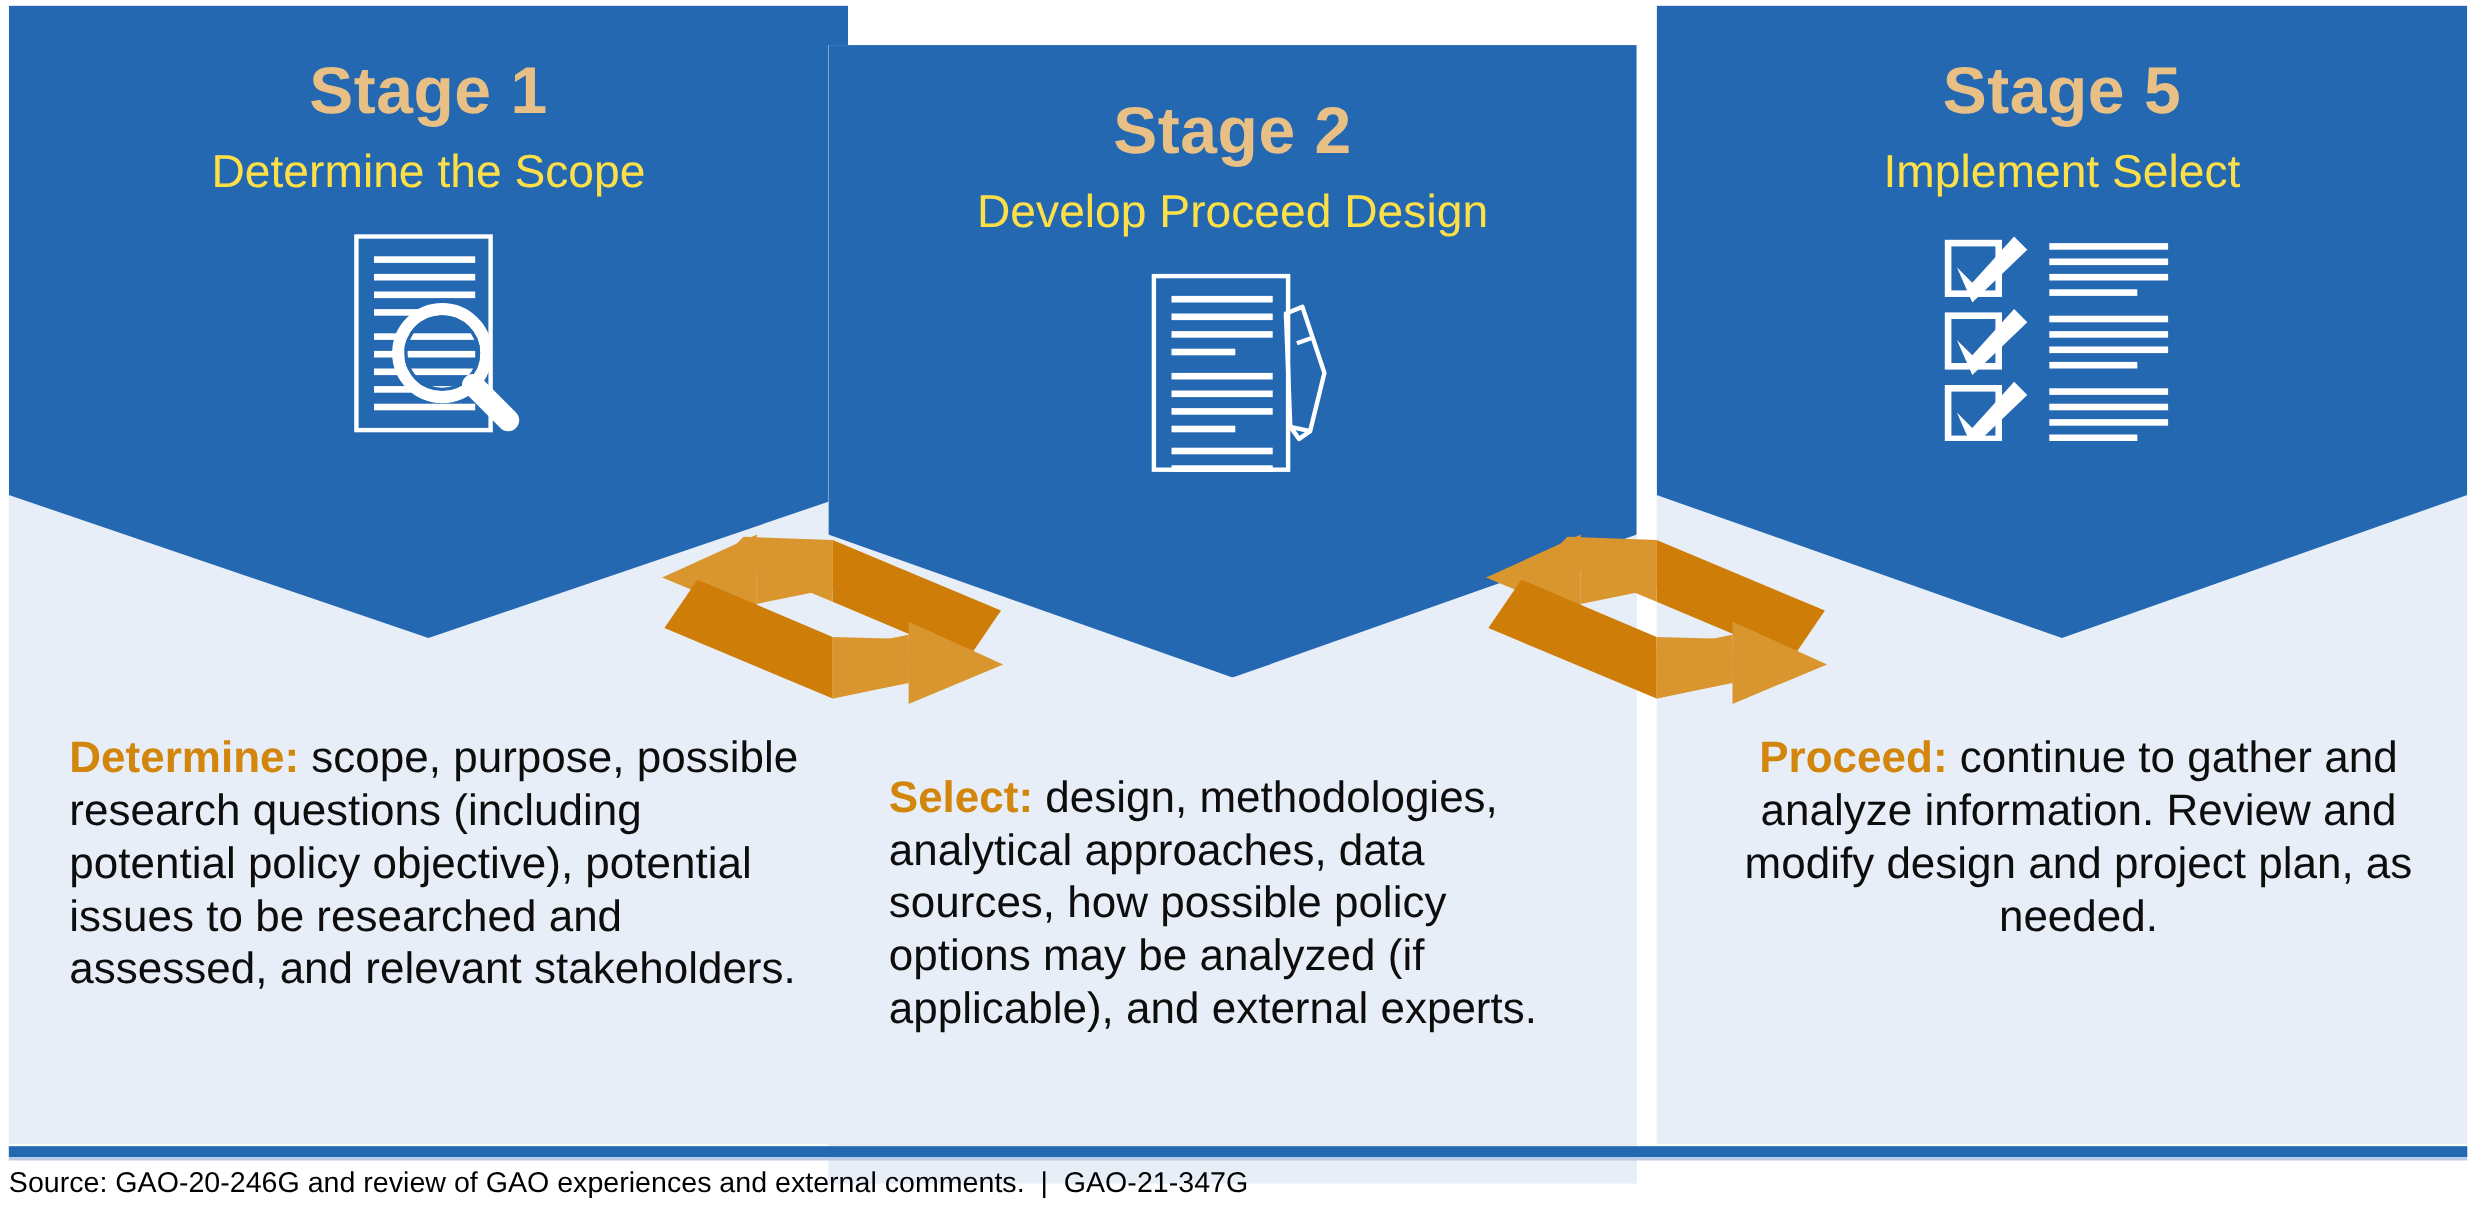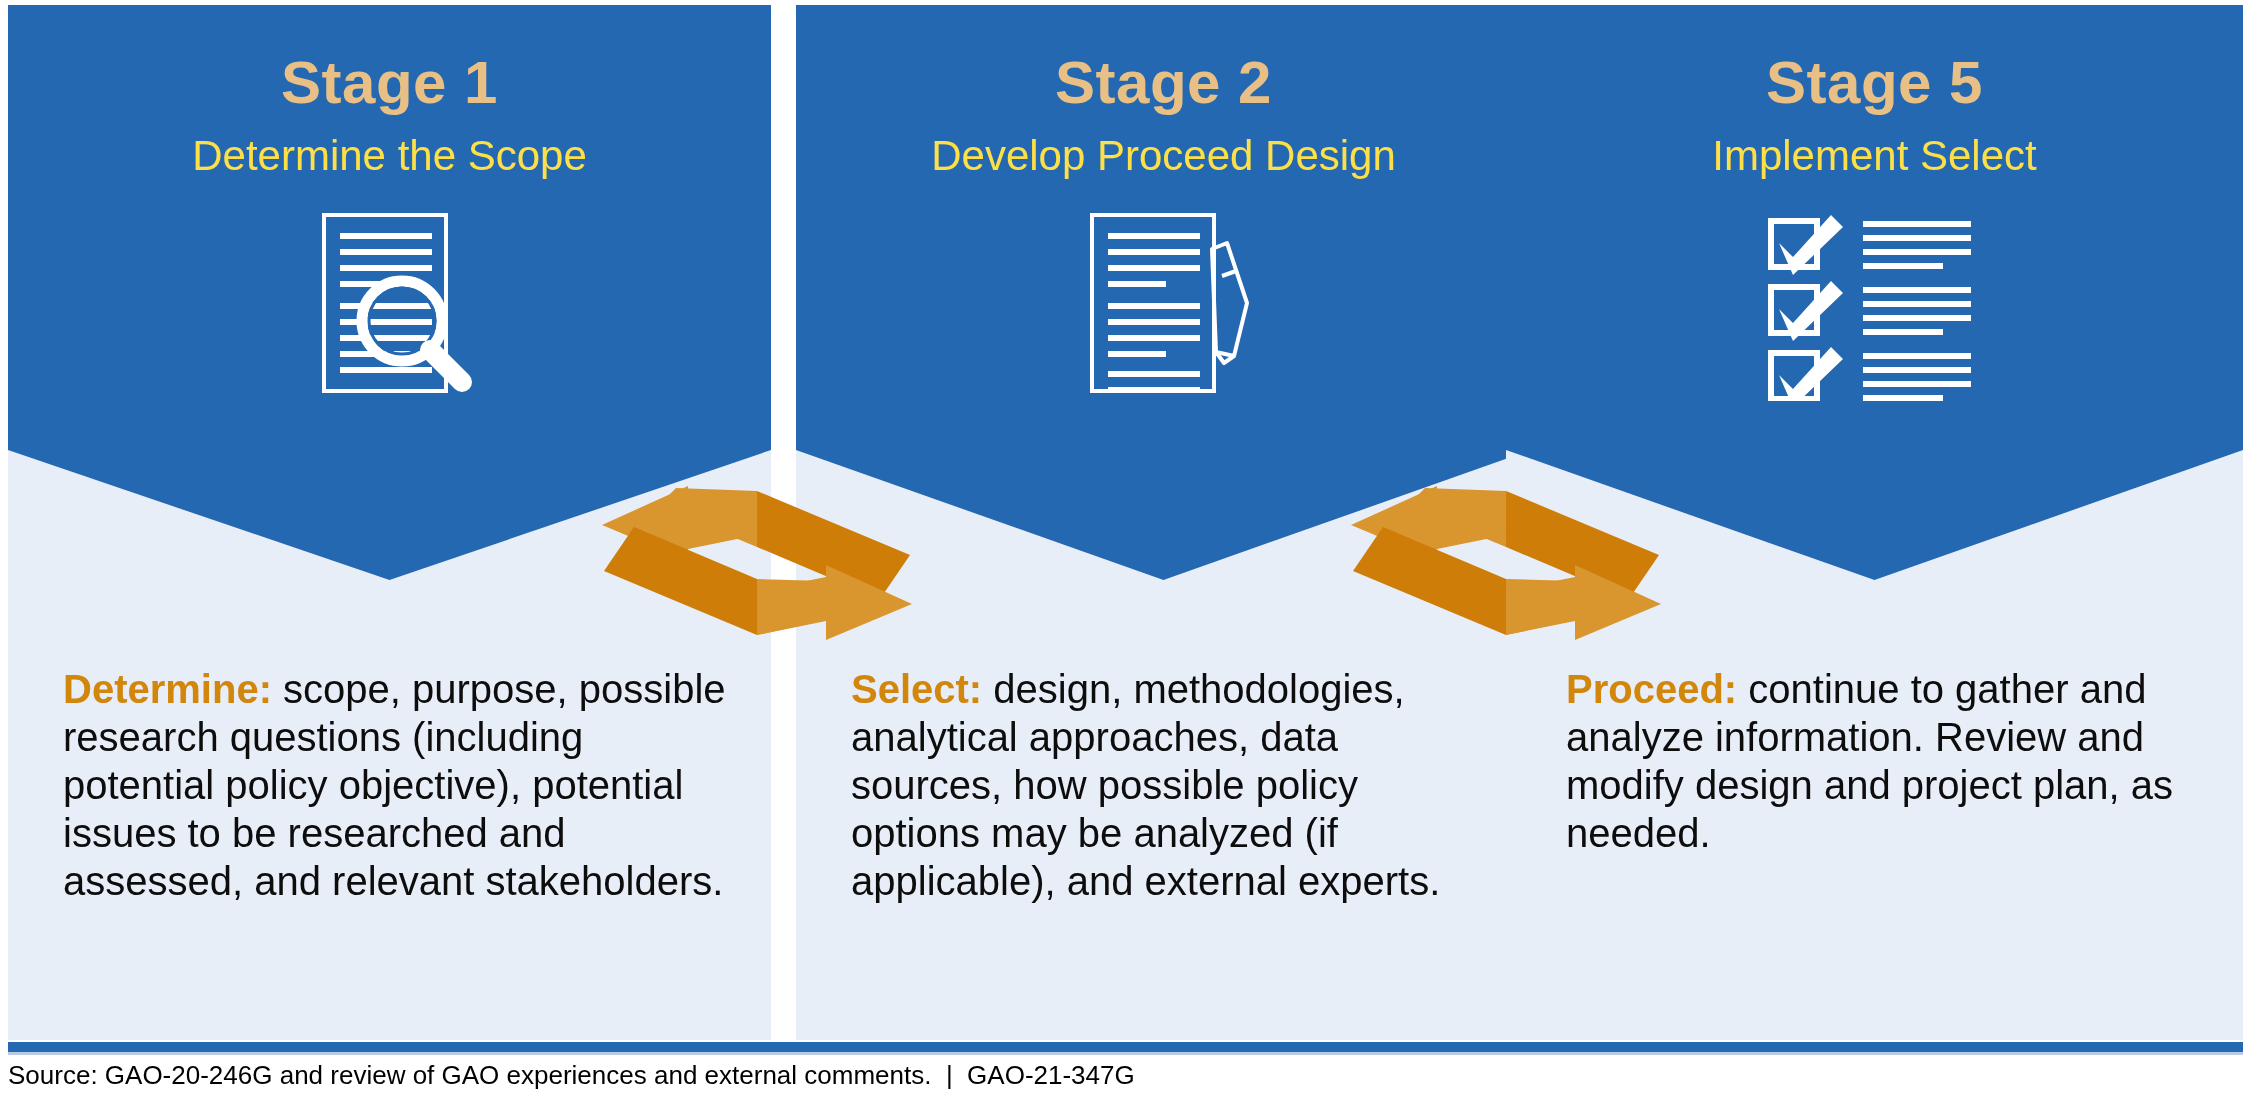"Stage 2" .col-2 { left: 796px -> 753px; margin-top: none -> 36px }
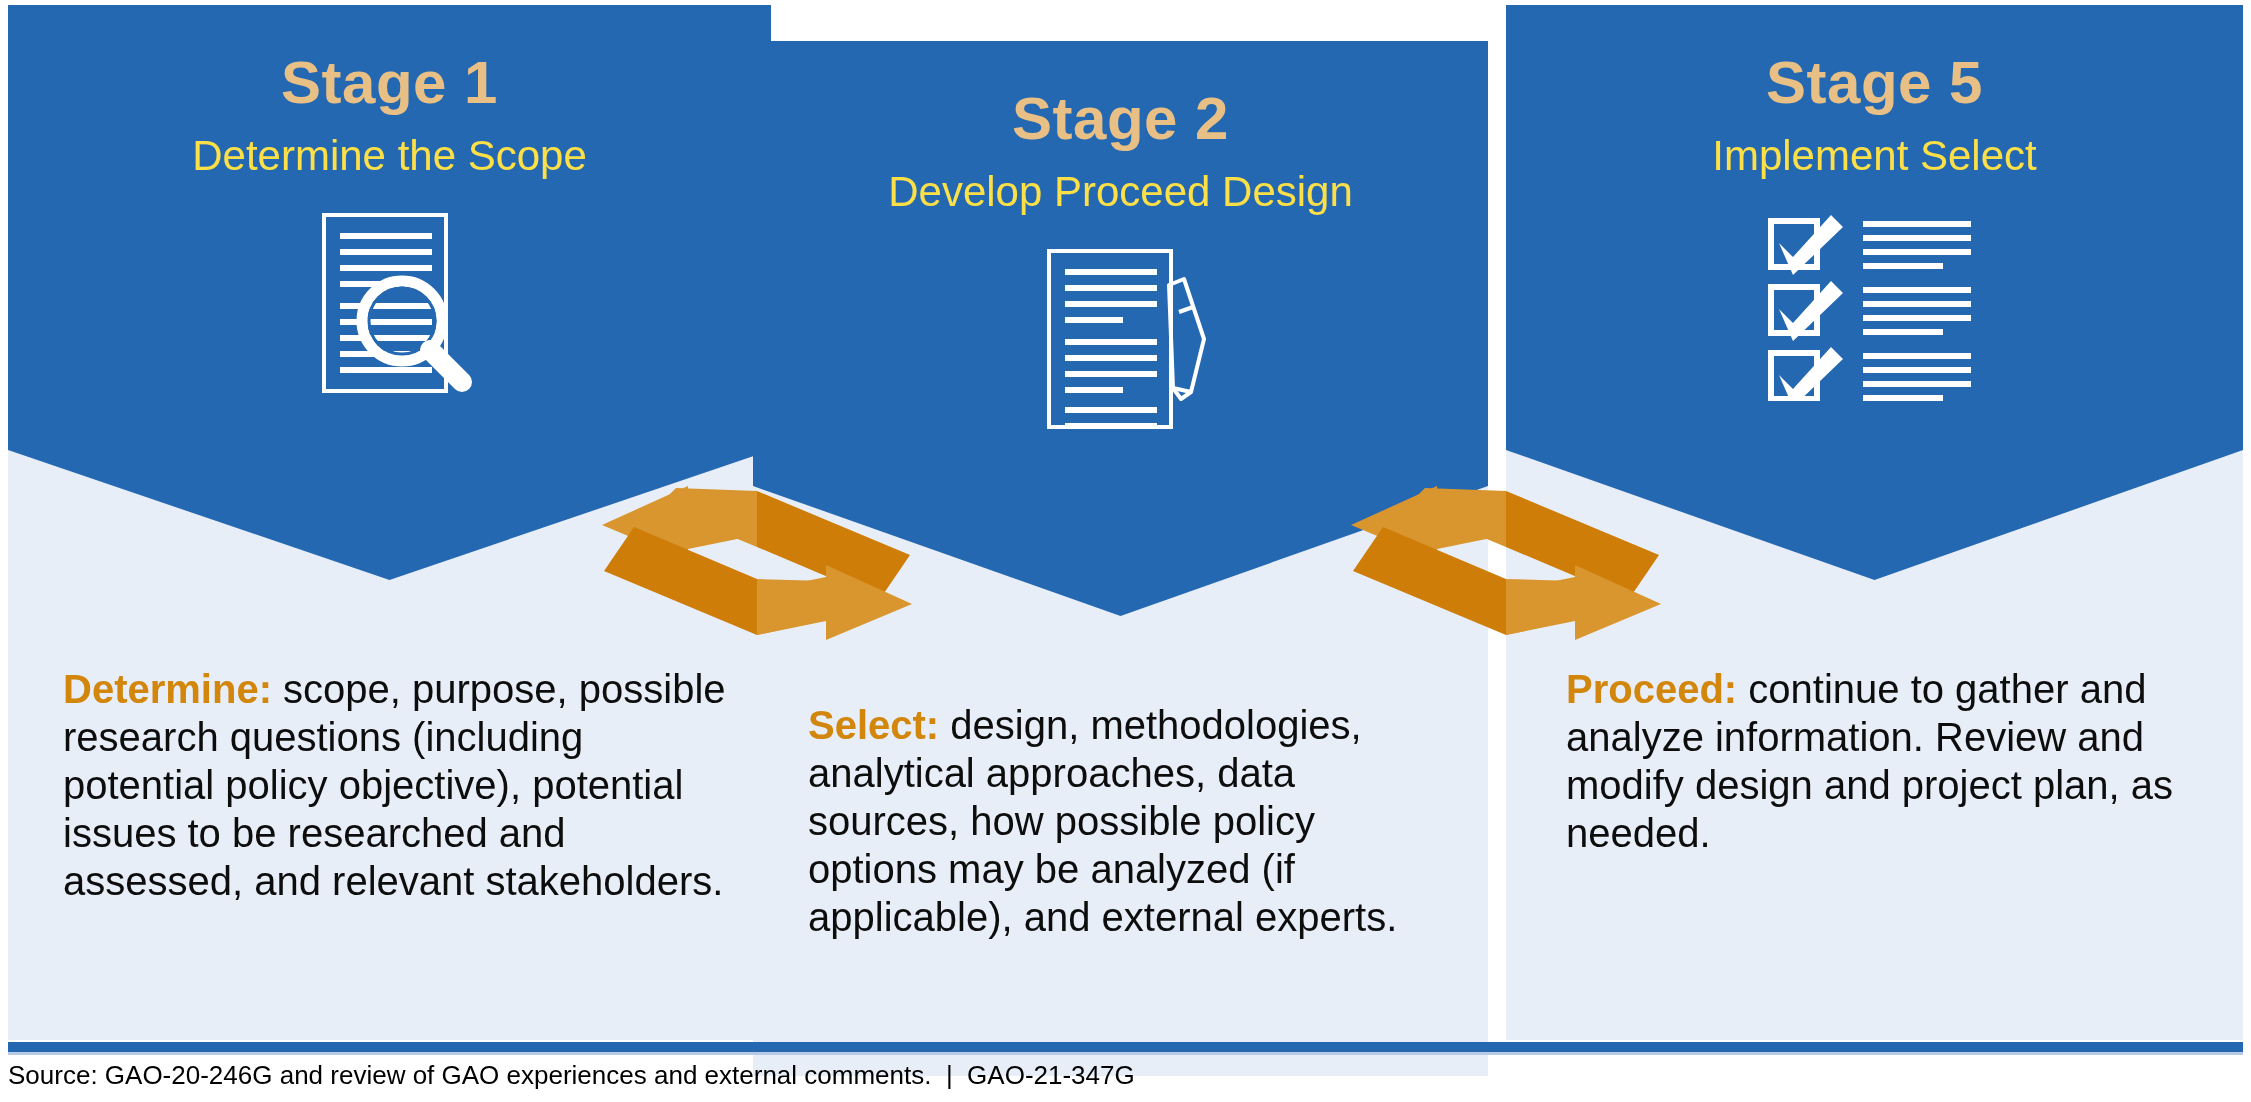"Proceed: continue to gather and" .col-3 .body-text { text-align: none -> center }
